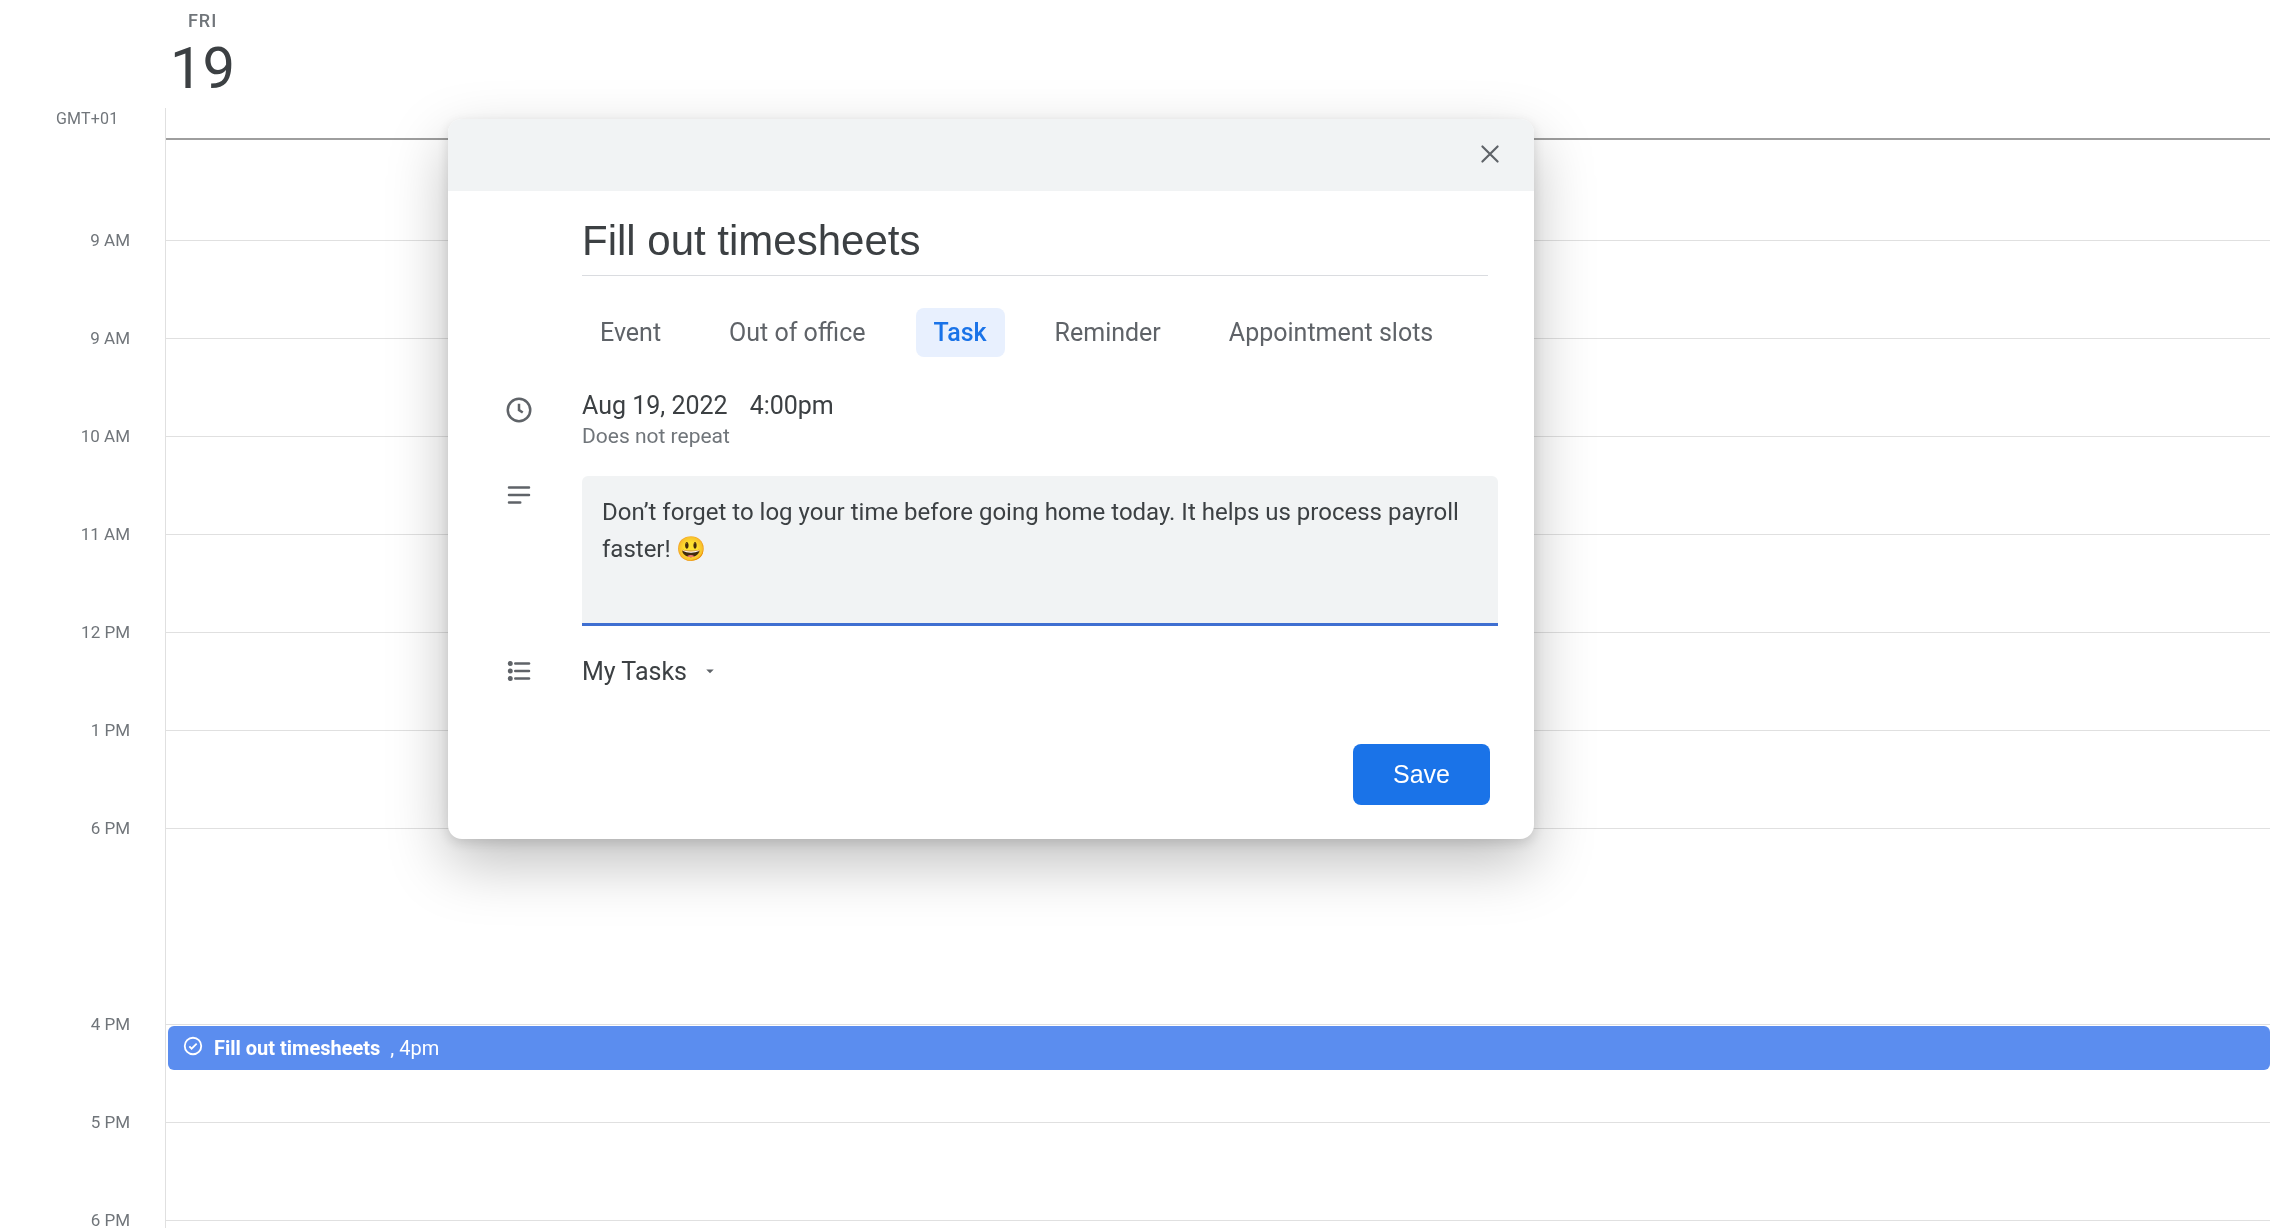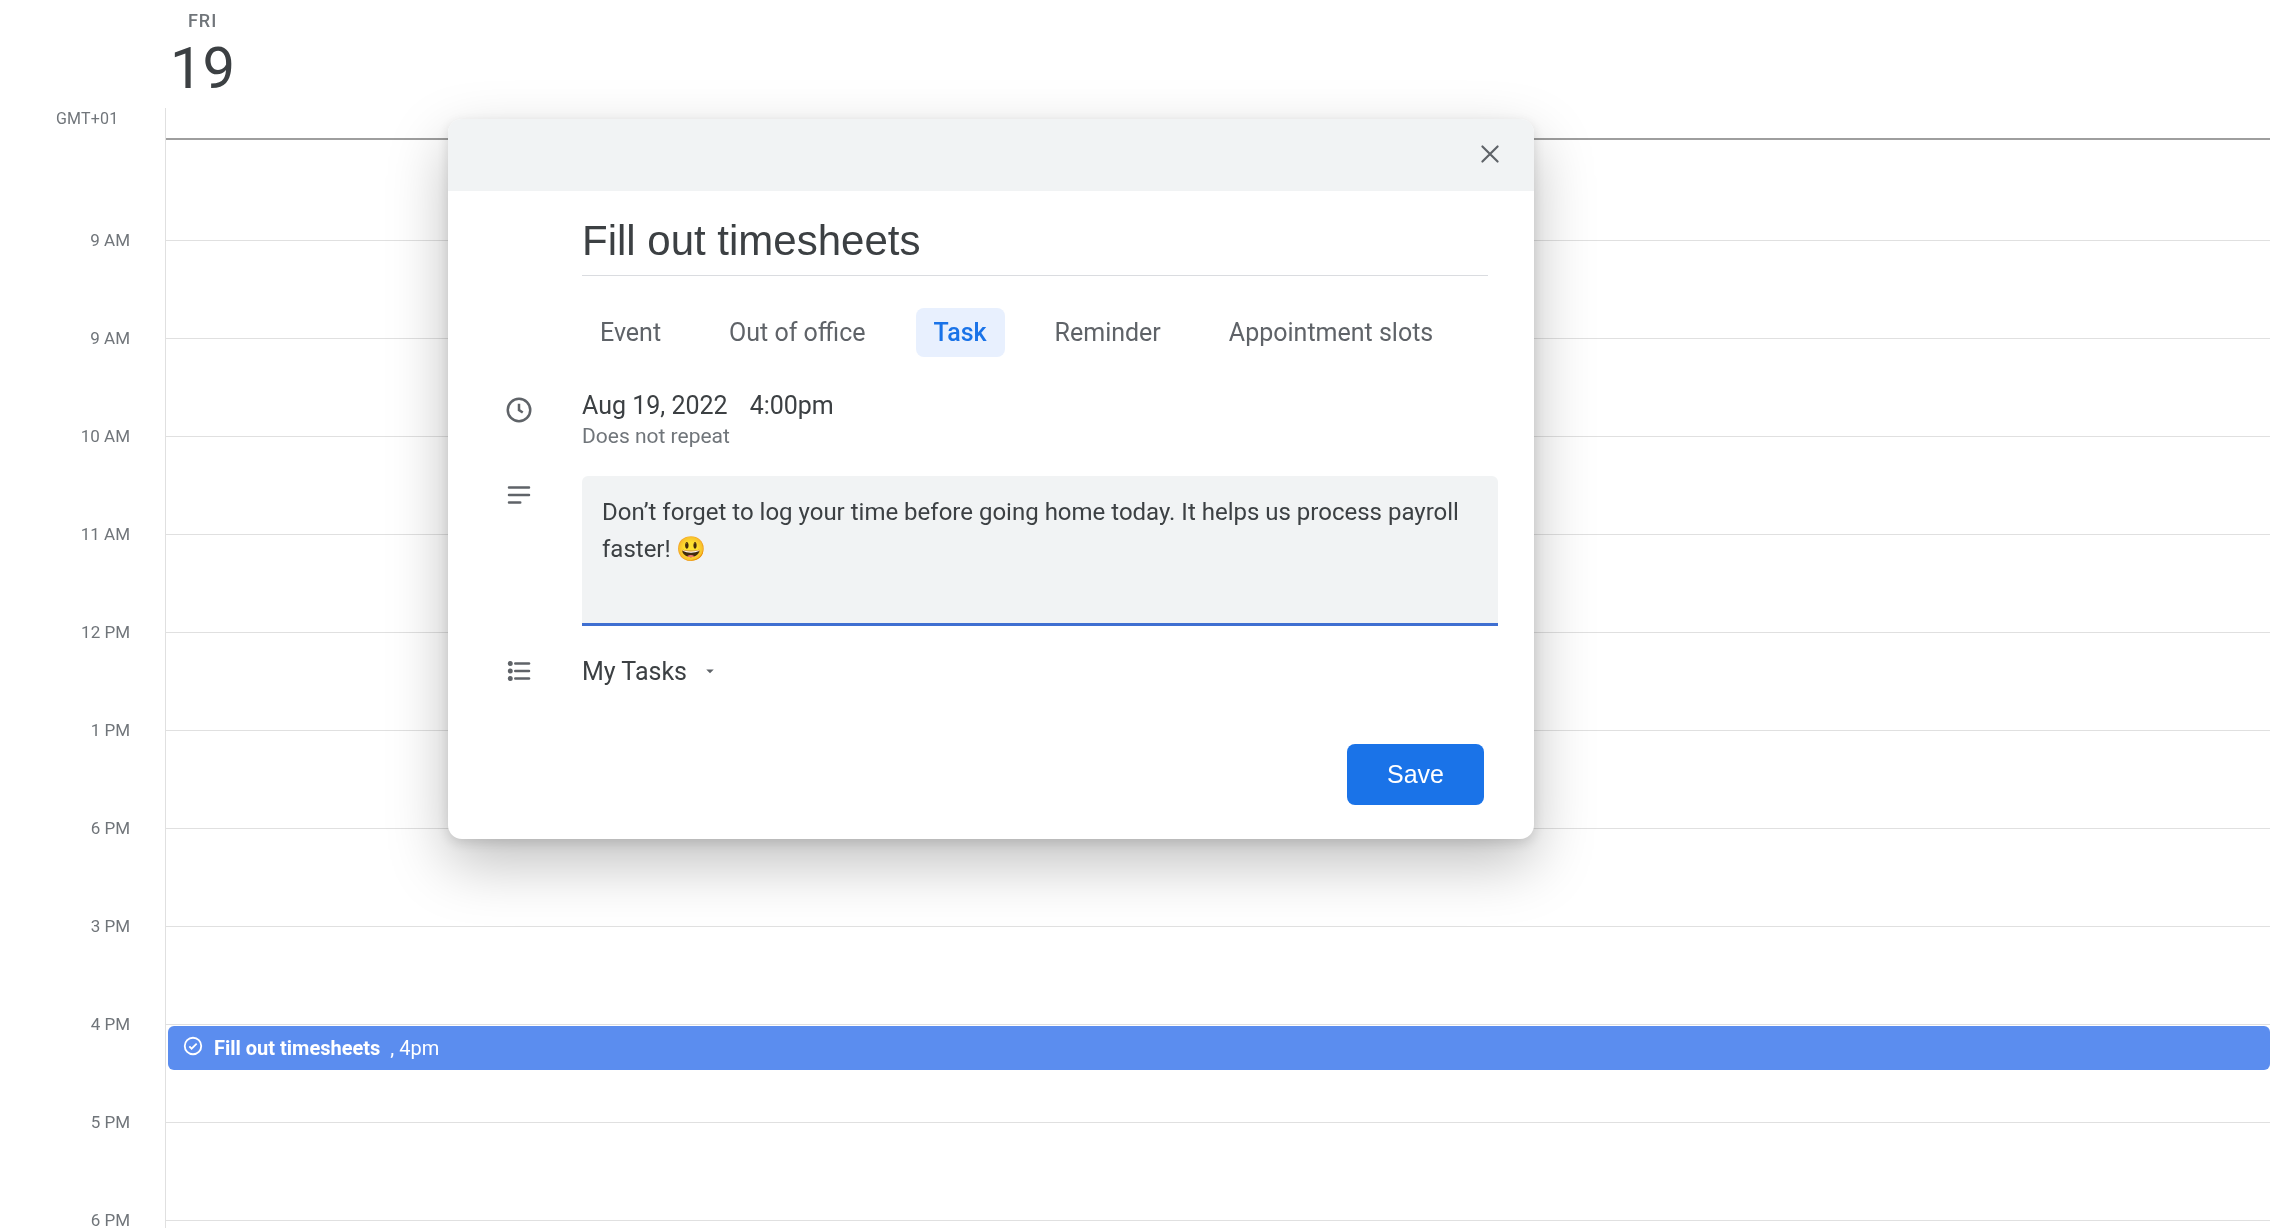"Save" .modal-footer { margin-right: 14px -> 8px }
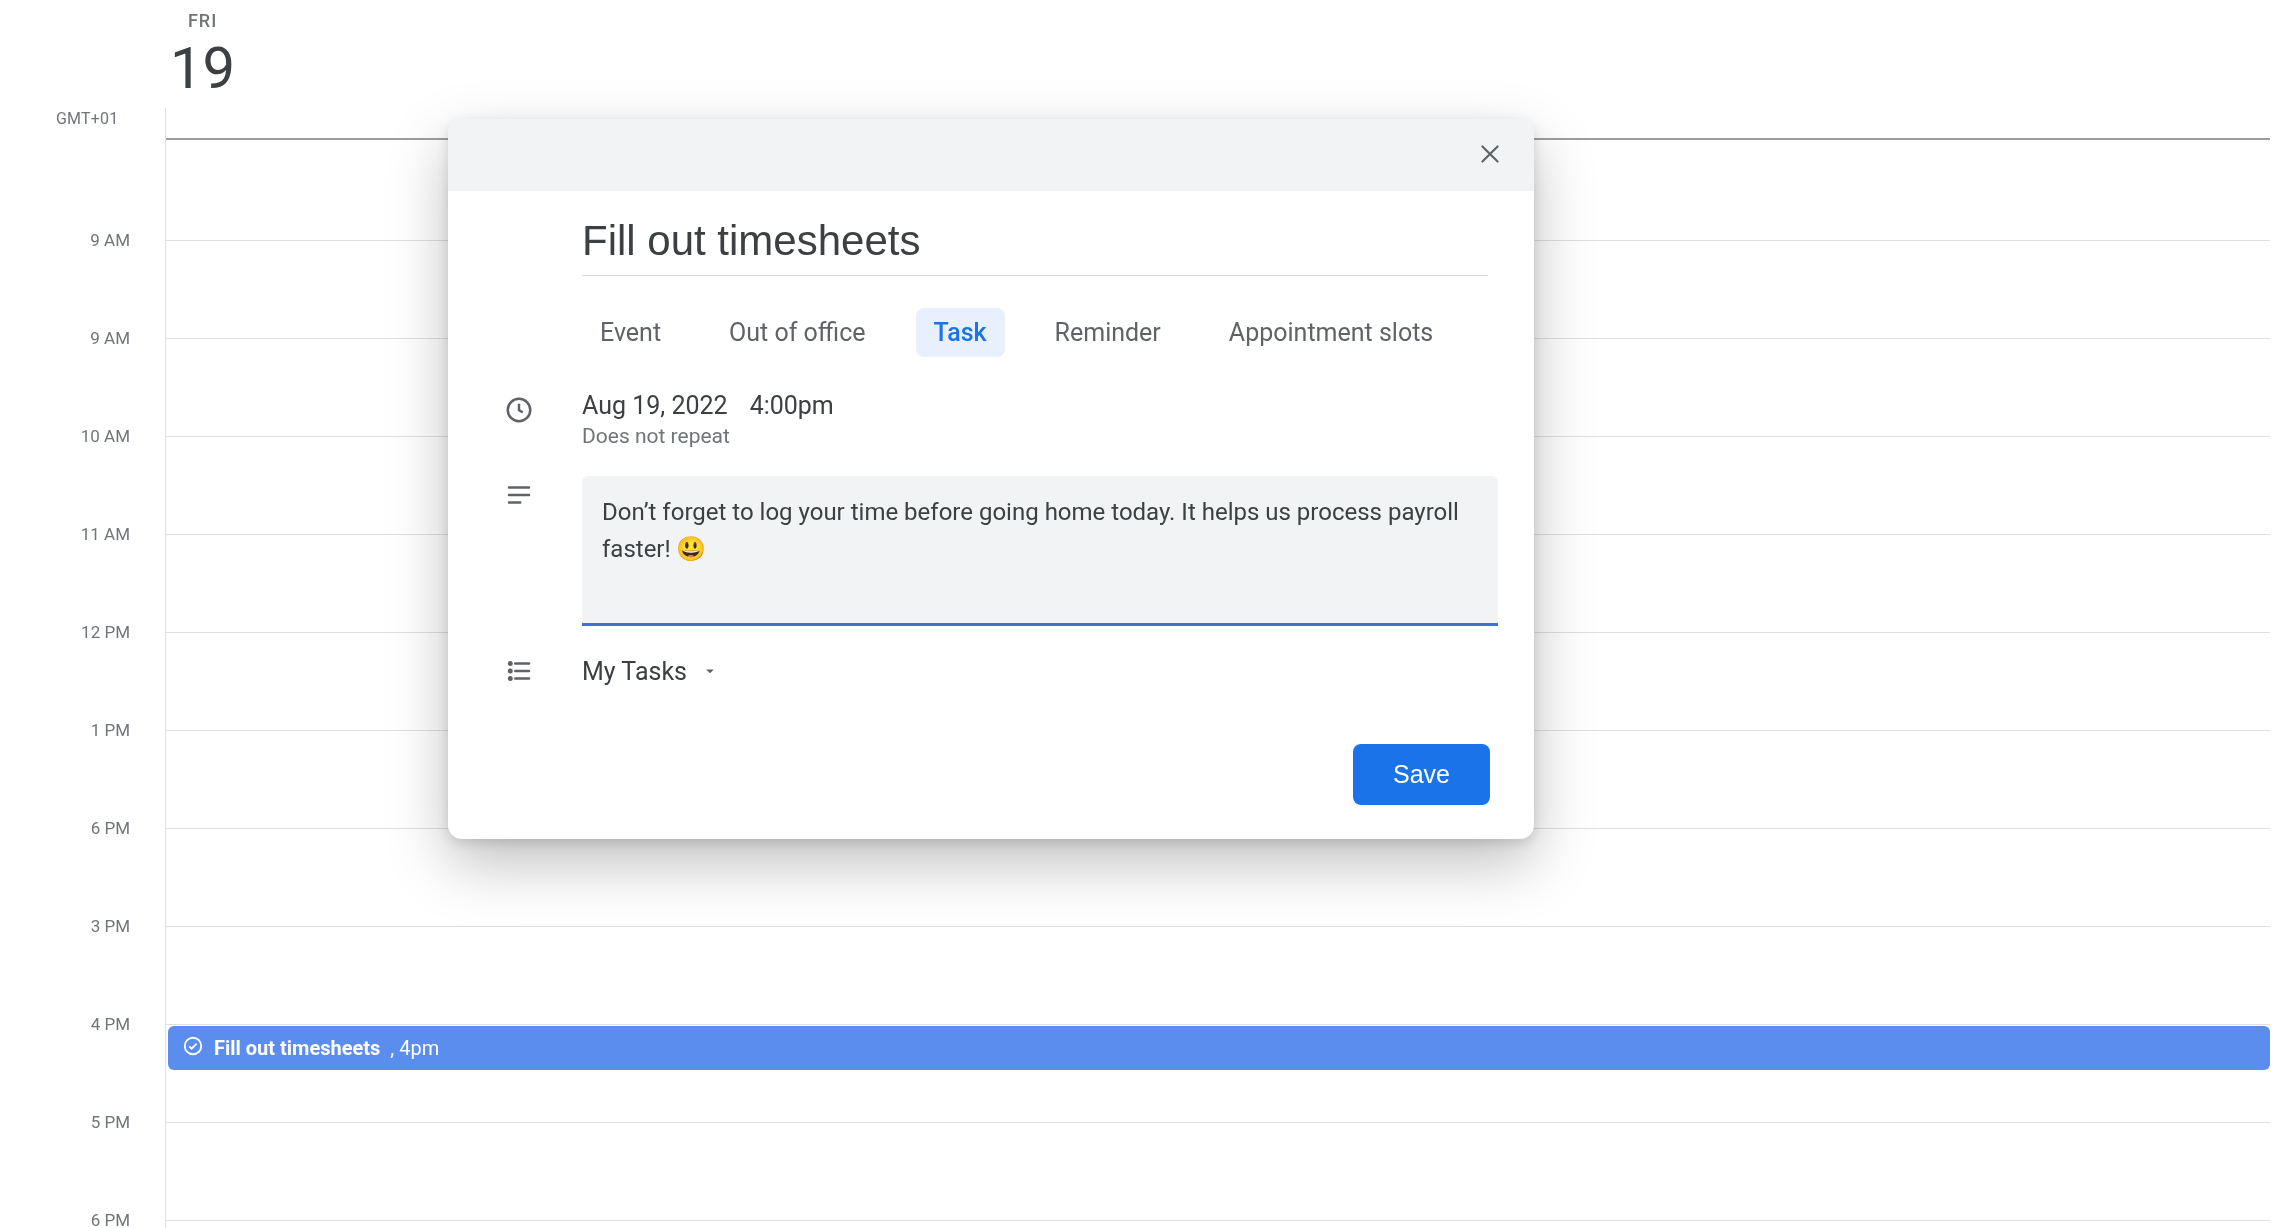"3 PM" div.hour-row { html: <div> <div>3 PM</div> <div></div> </div> -> none }
